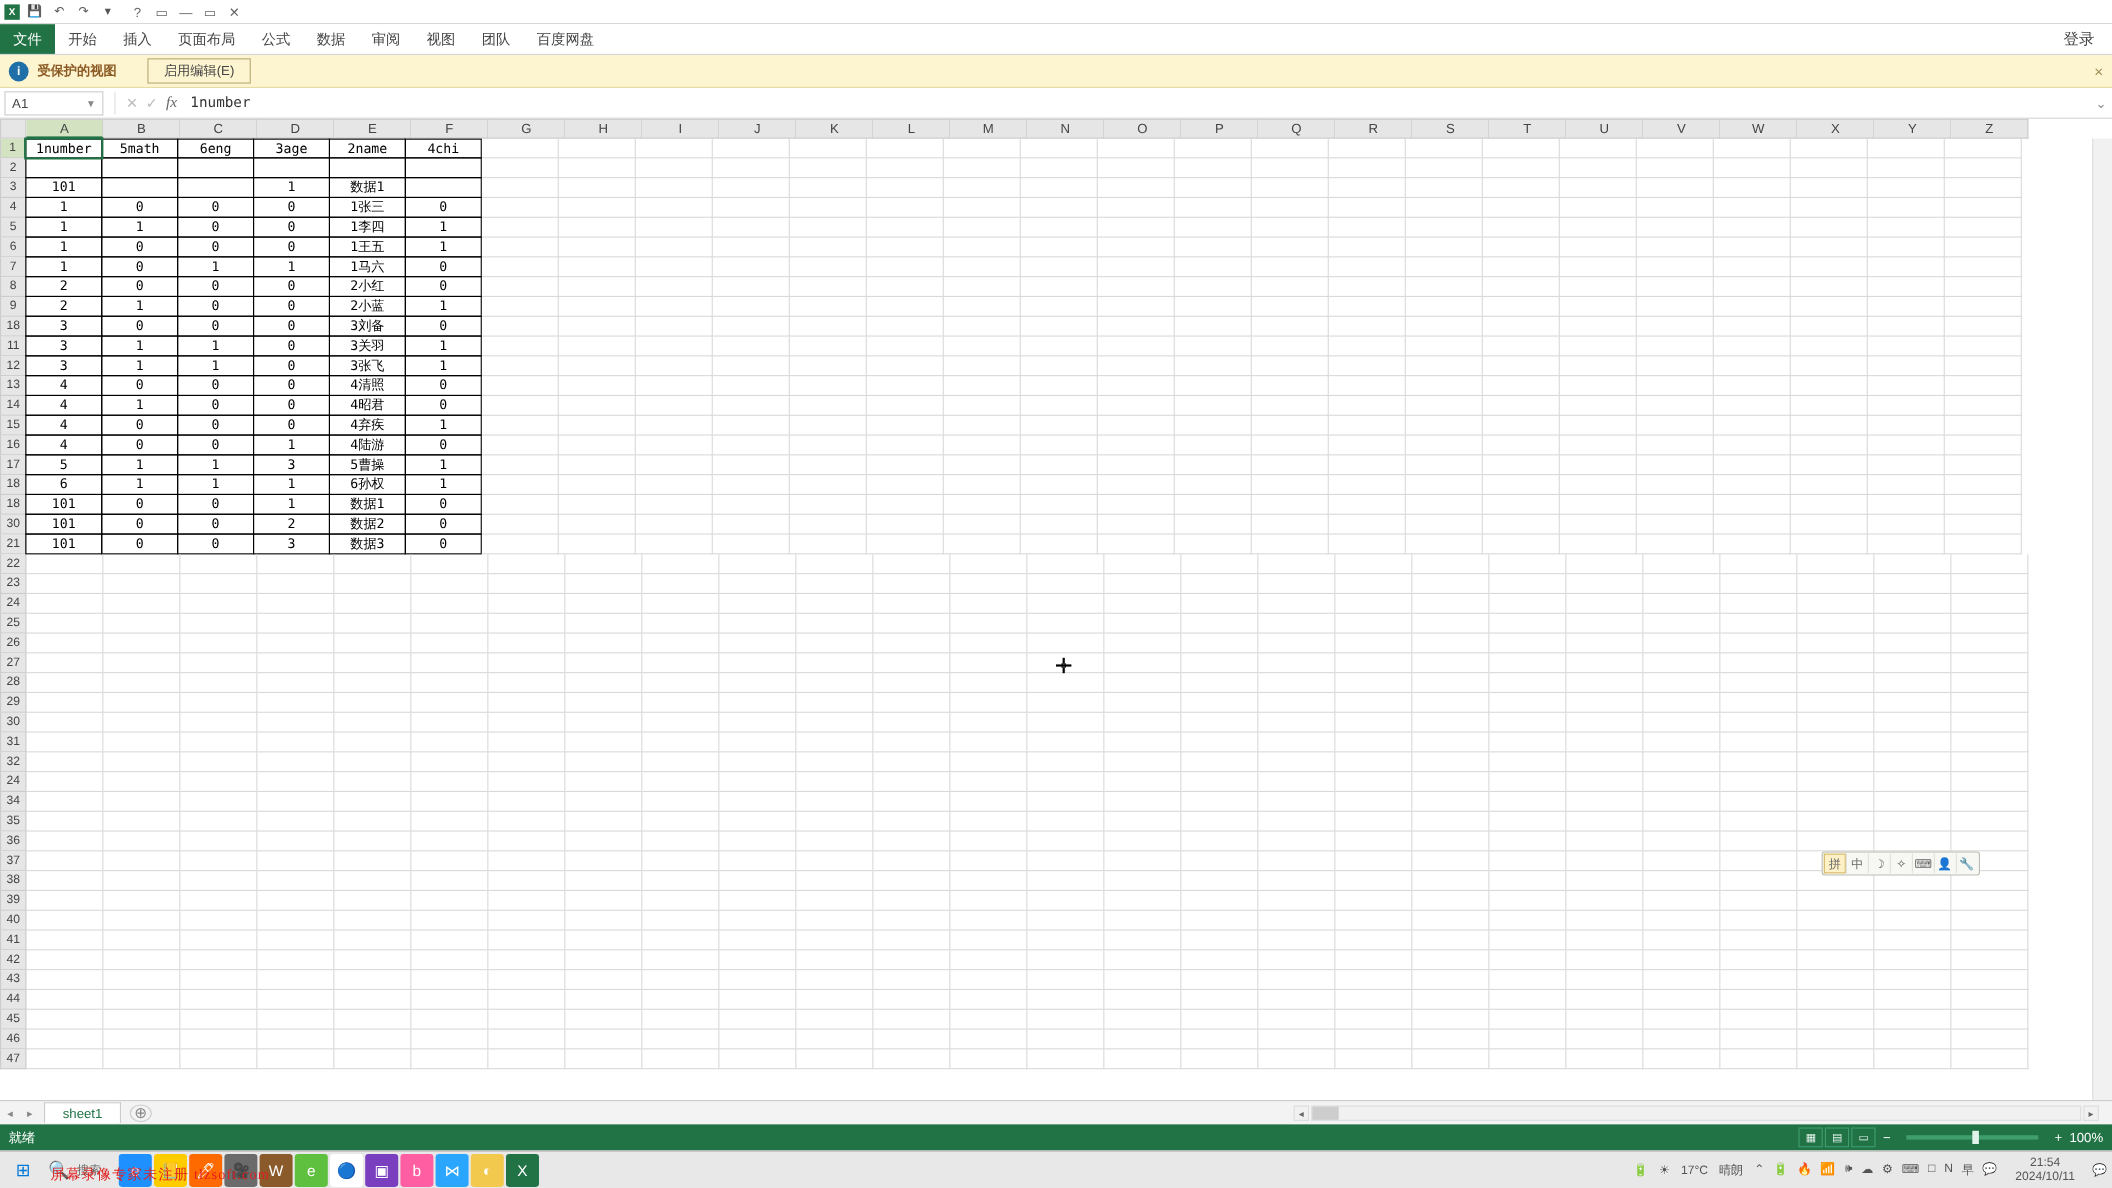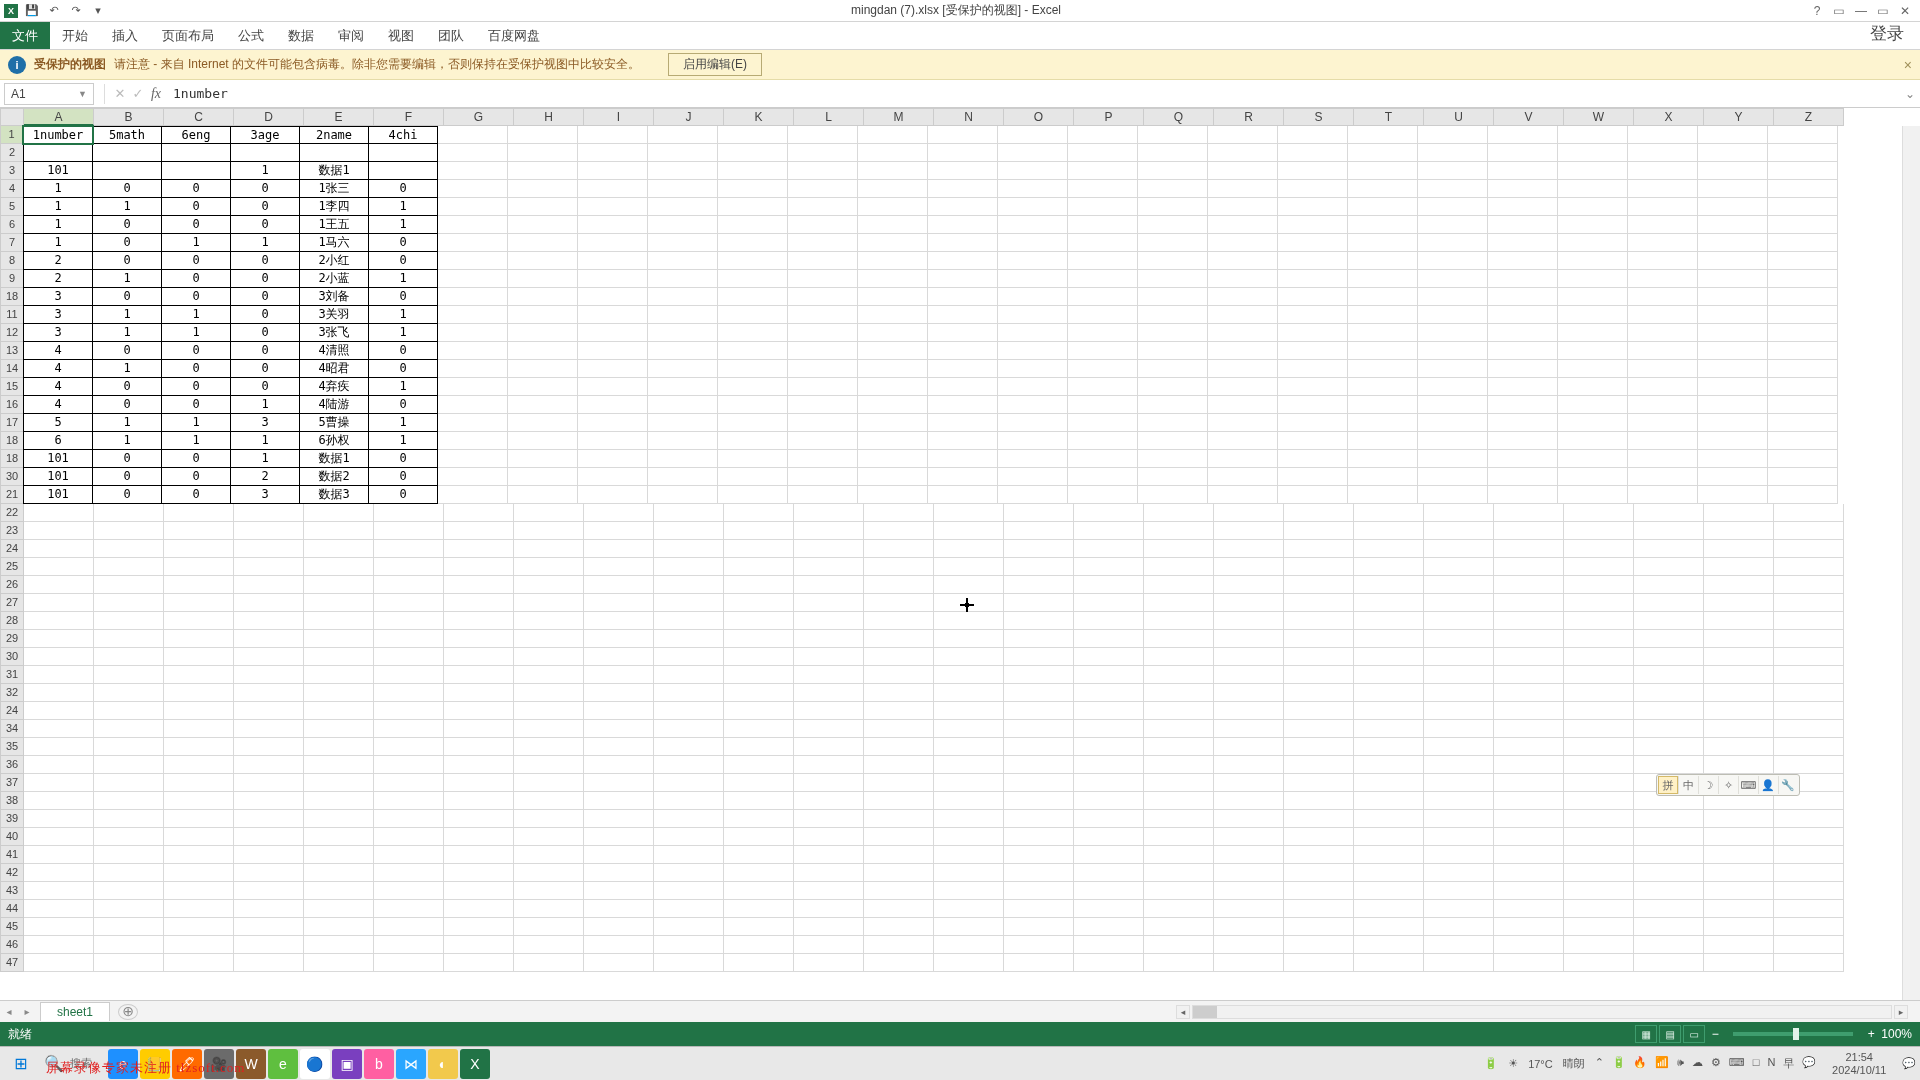"mingdan (7).xlsx [受保护的视图] - Excel" div.title { html: <div>mingdan (7).xlsx [受保护的视图] - Excel</div> -> none }
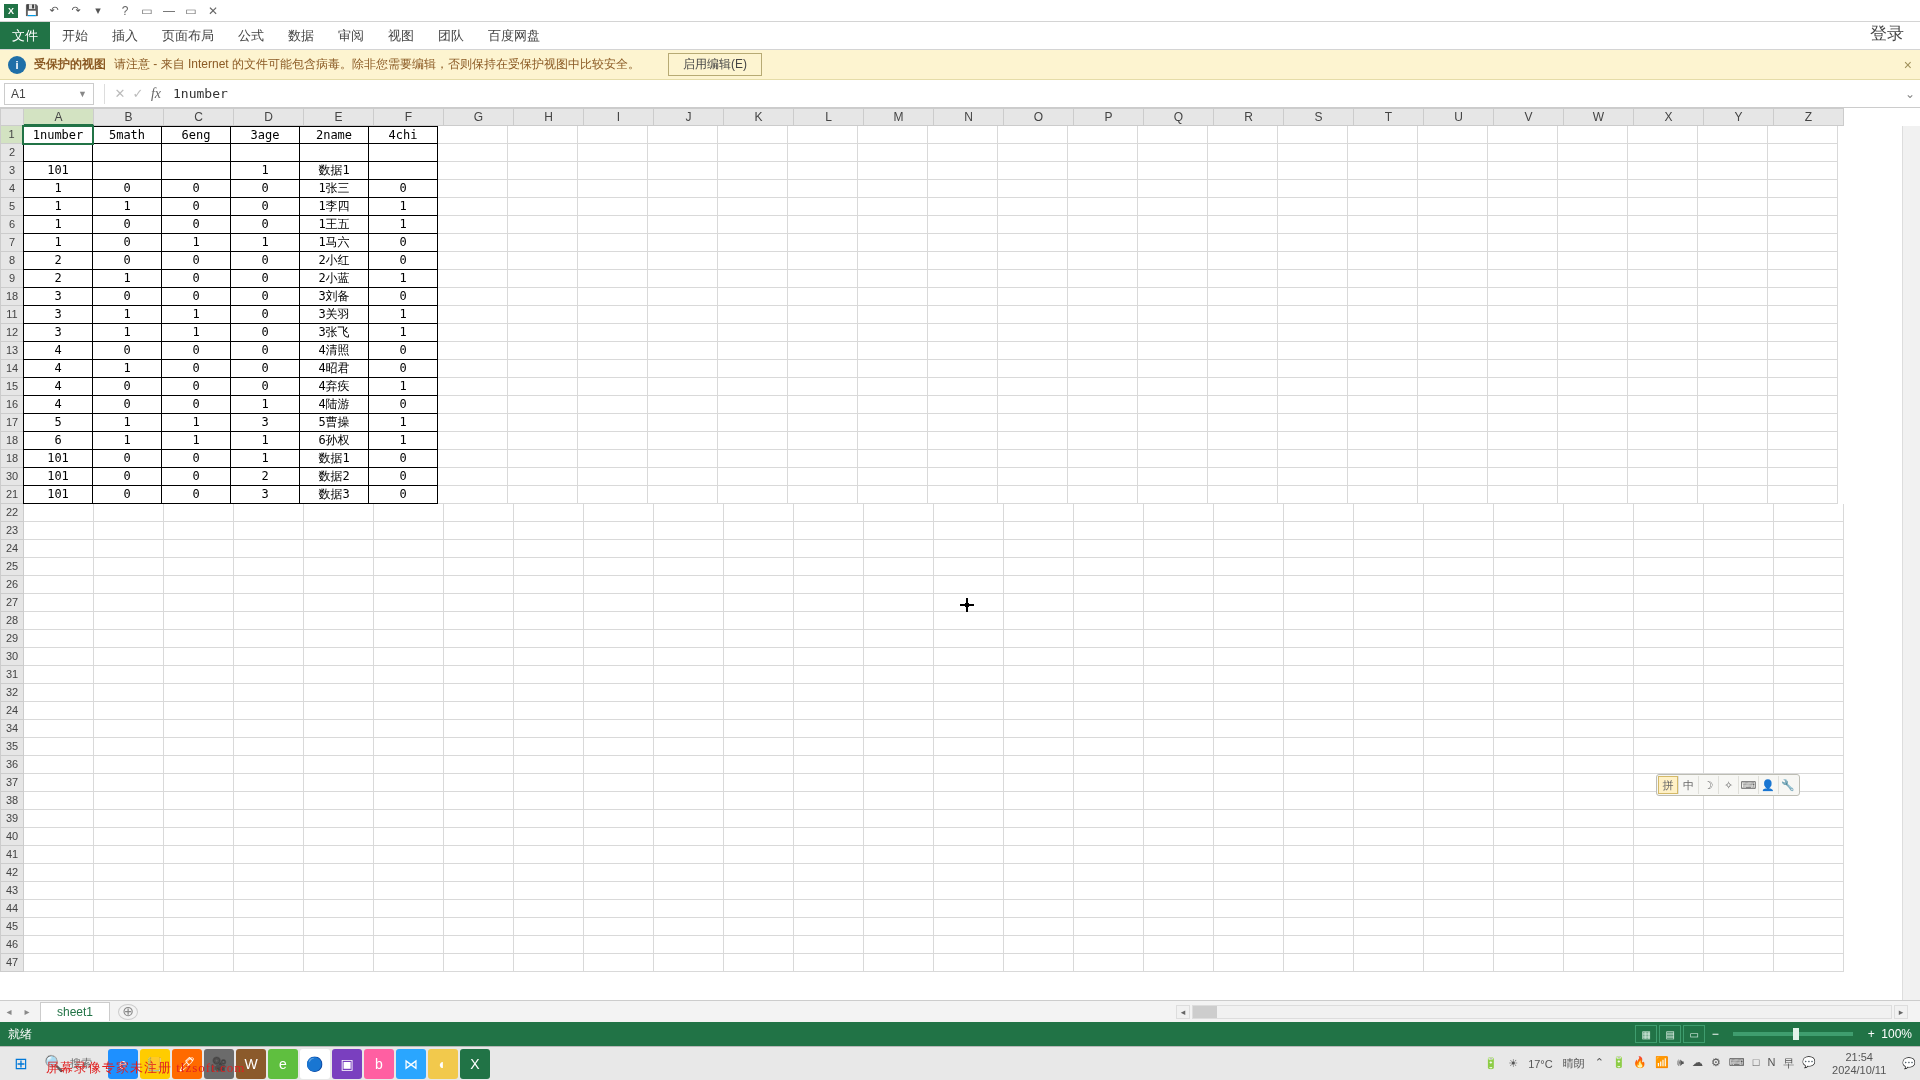"登录" .login { font-size: 17px -> 14px }
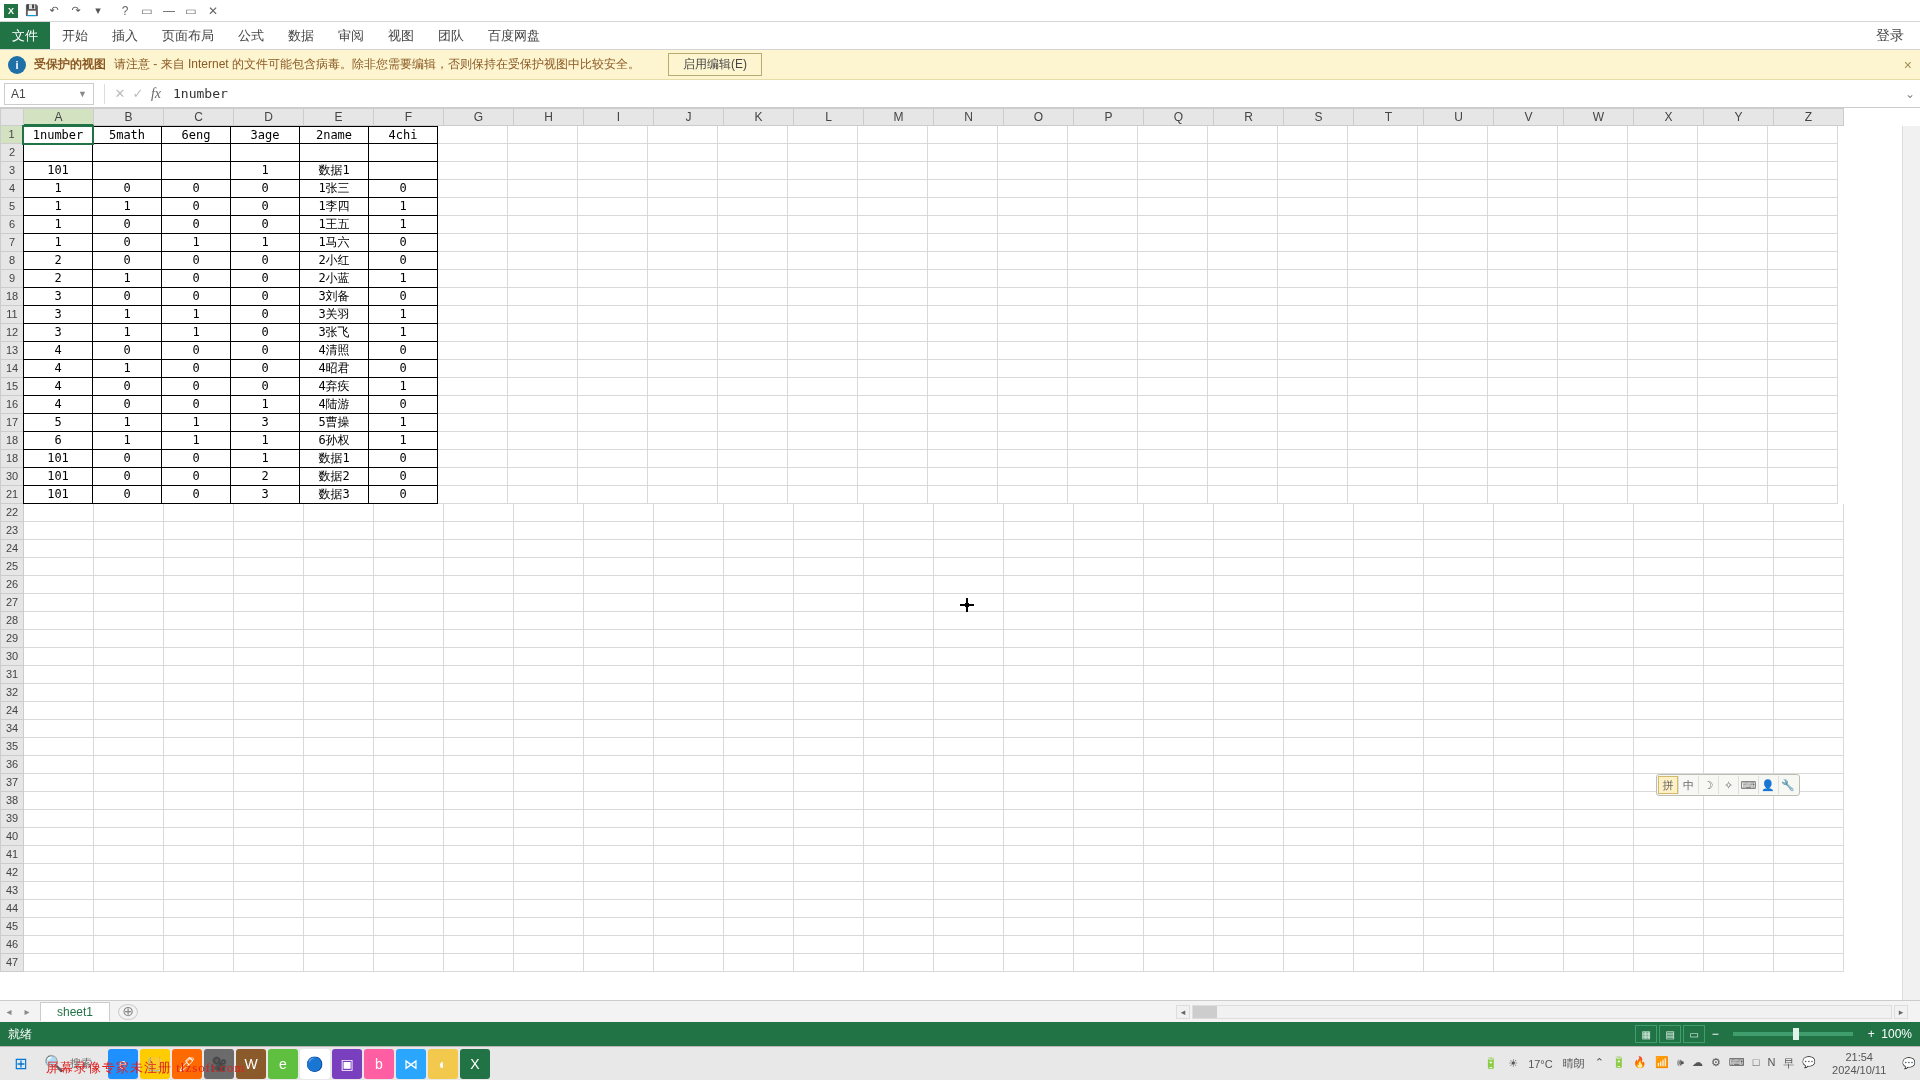"请注意 - 来自 Internet" span.prot-msg { html: <span>请注意 - 来自 Internet 的文件可能包含病毒。除非您需要编辑，否则保持在受保护视图中比较安全。</span> -> none }
